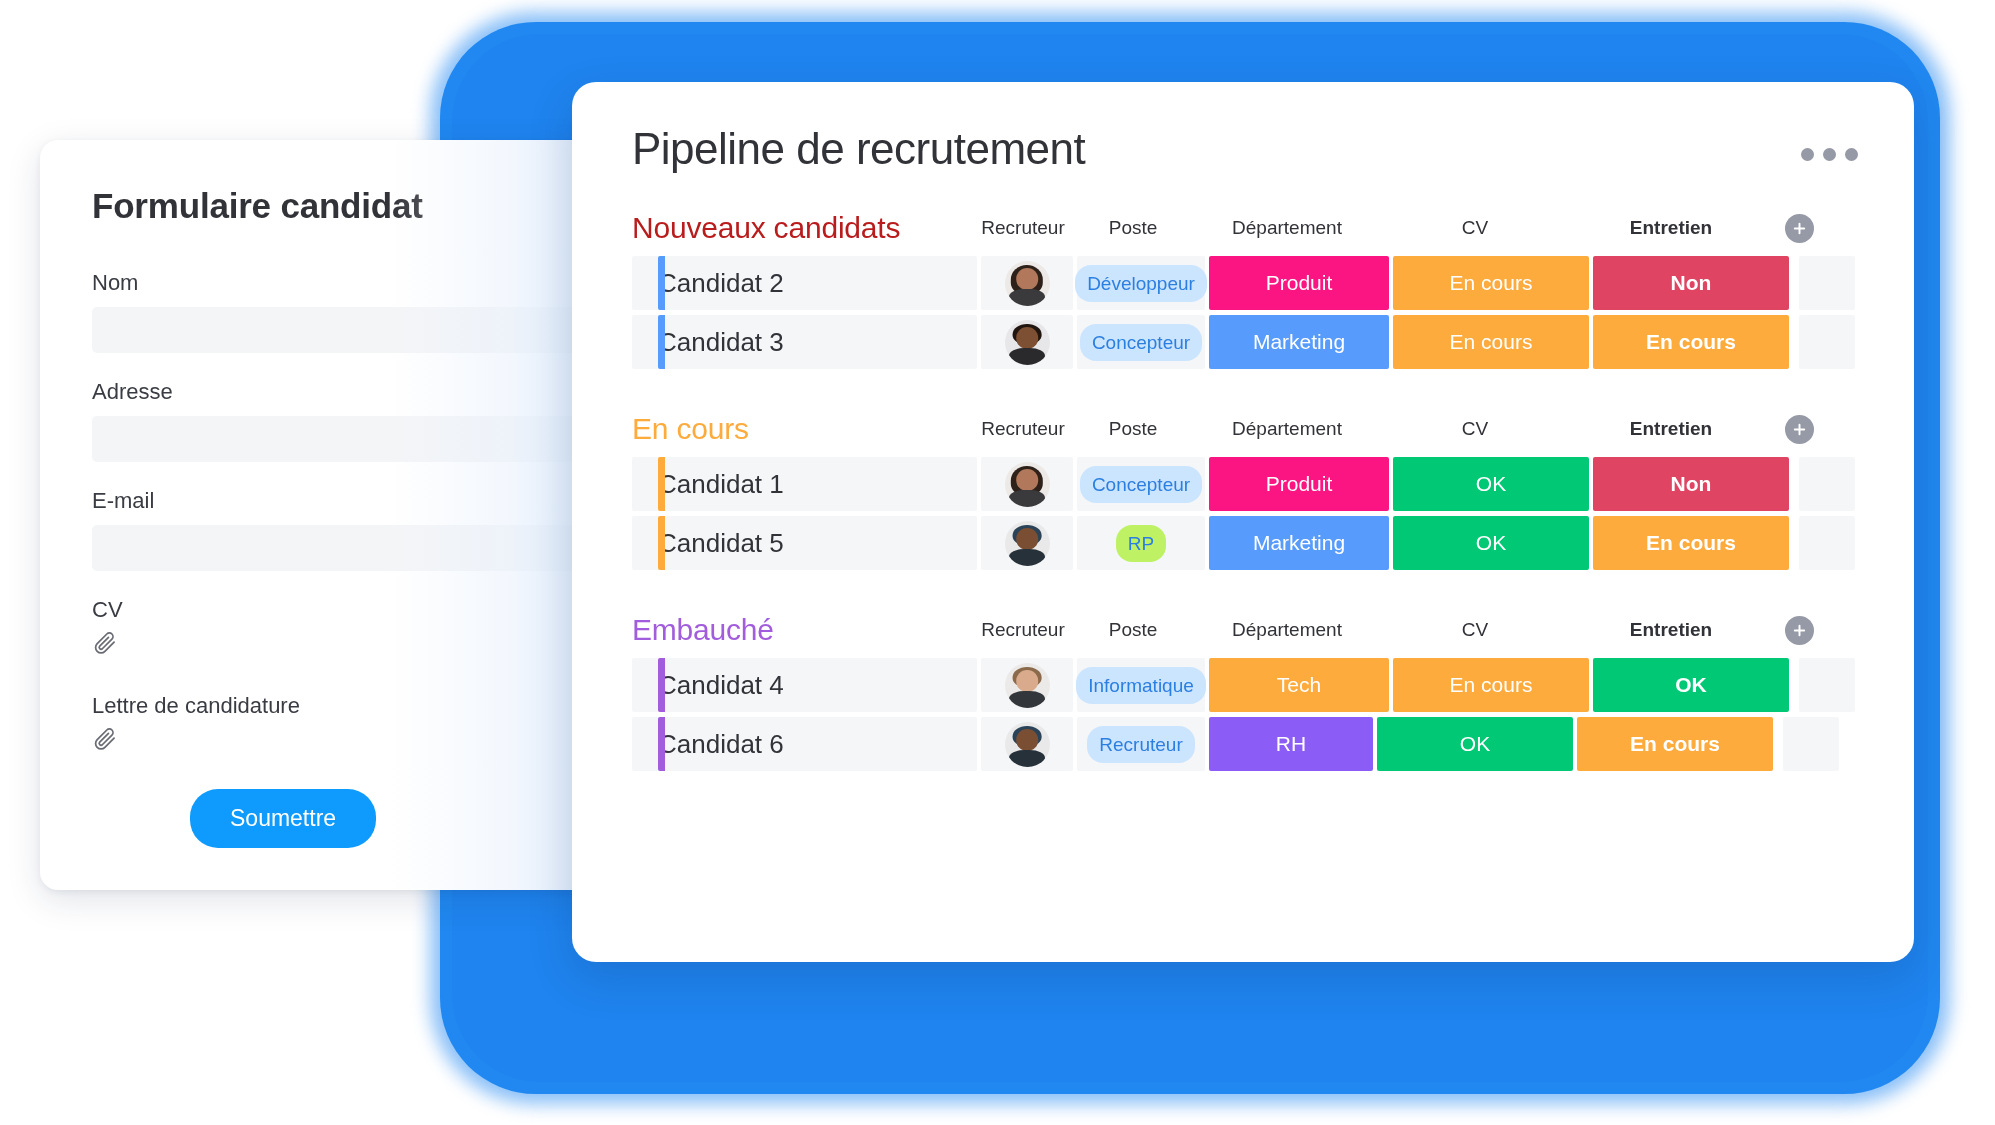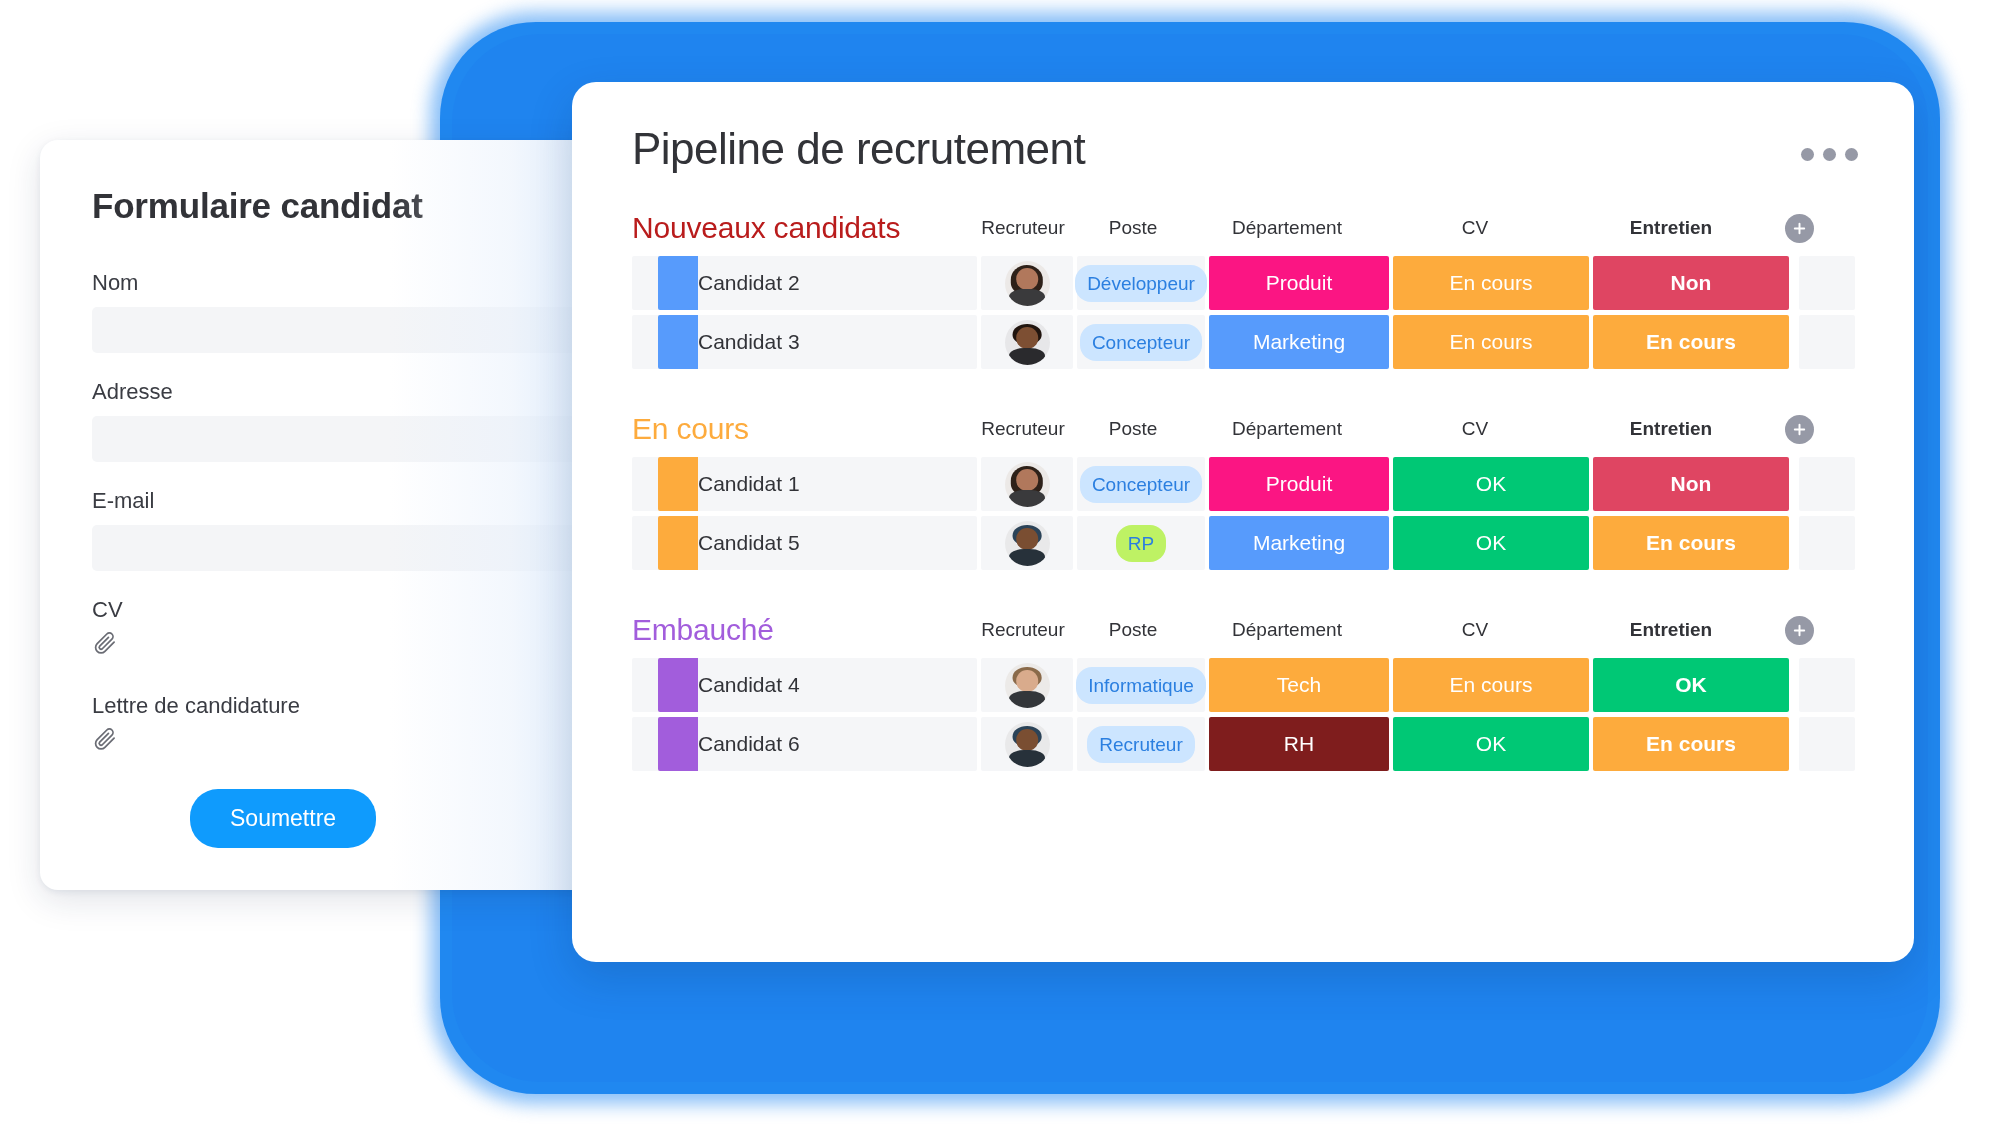"Candidat 2" .row-name span { font-size: 21px -> 26px; padding-left: 40px -> none }
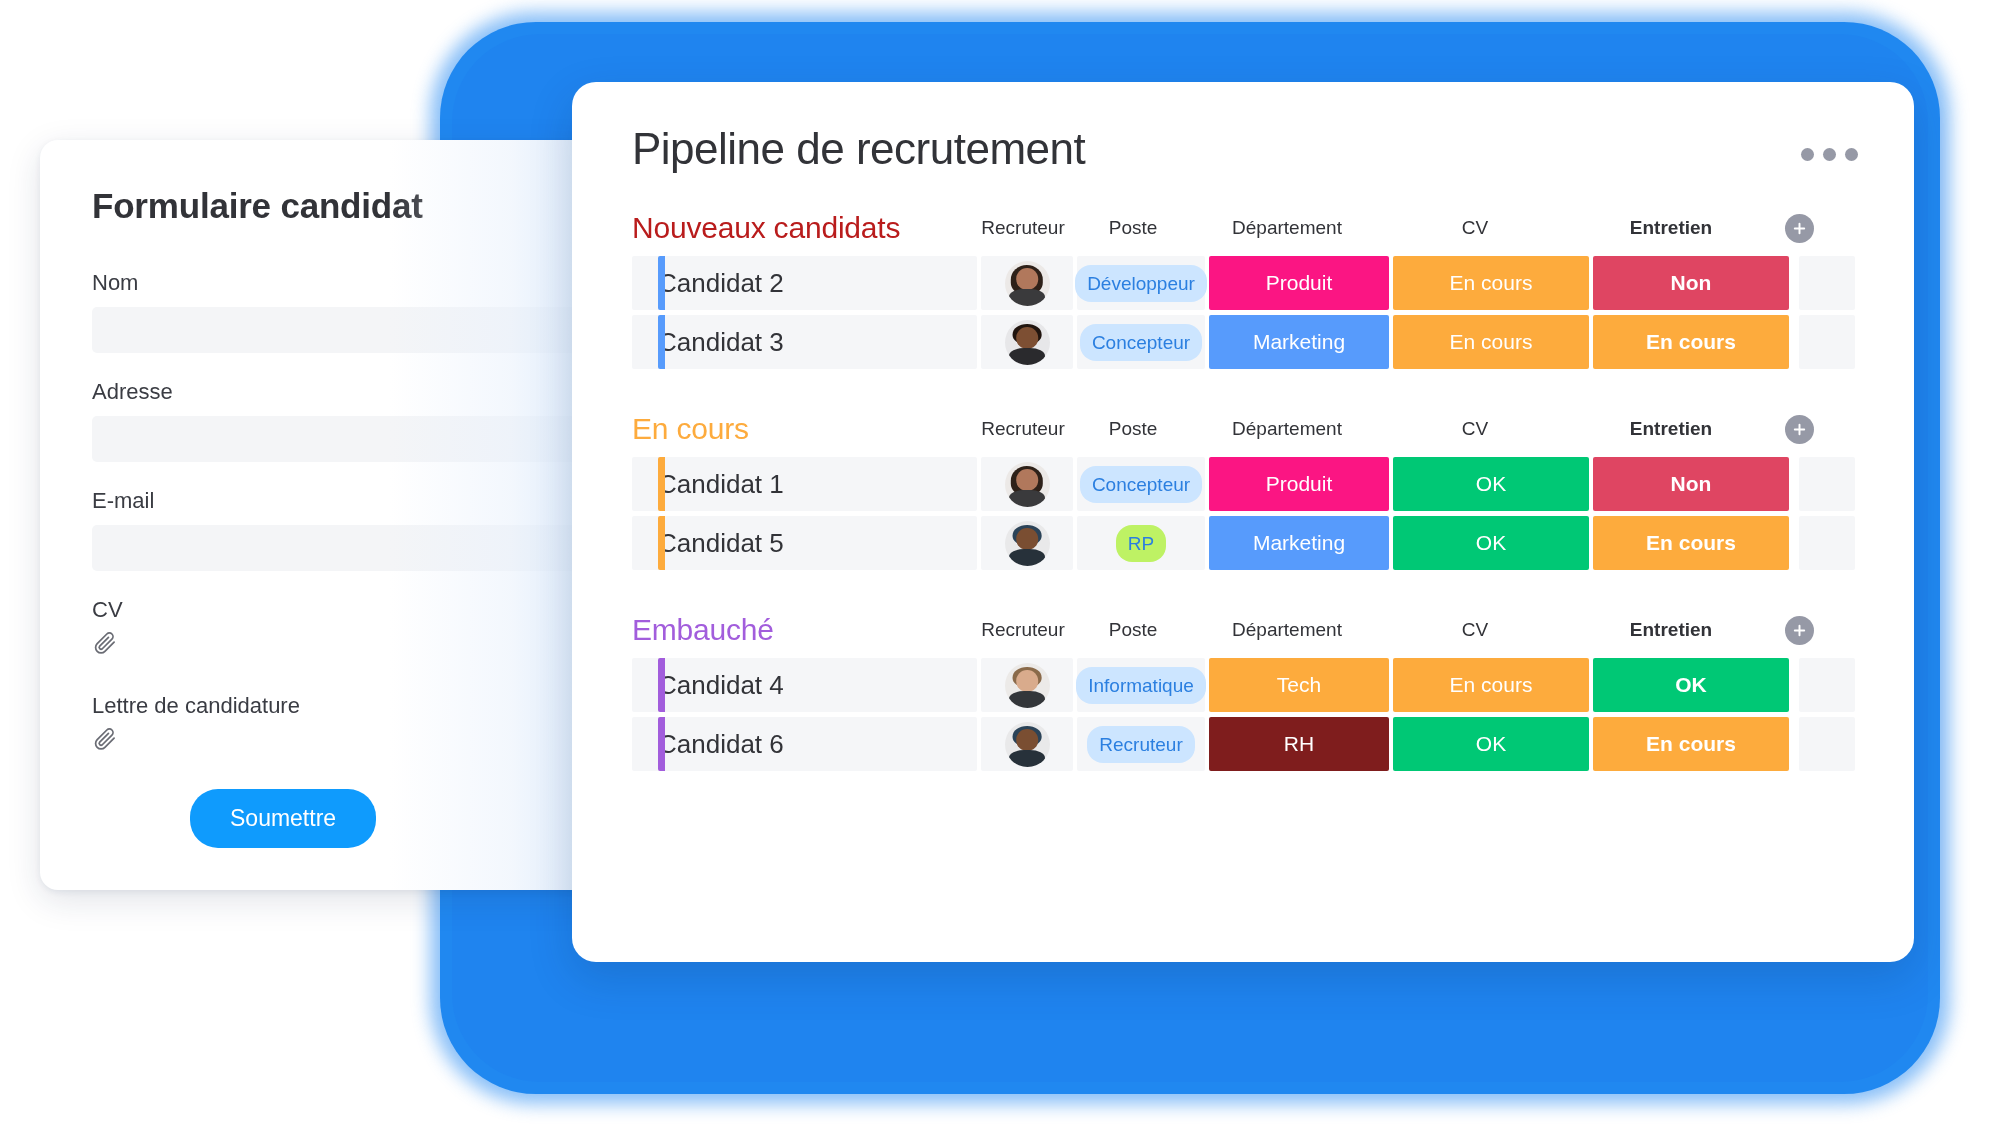"RH" div.cell { background: #7f1d1d -> #8b5cf6; width: 180px -> 164px }
